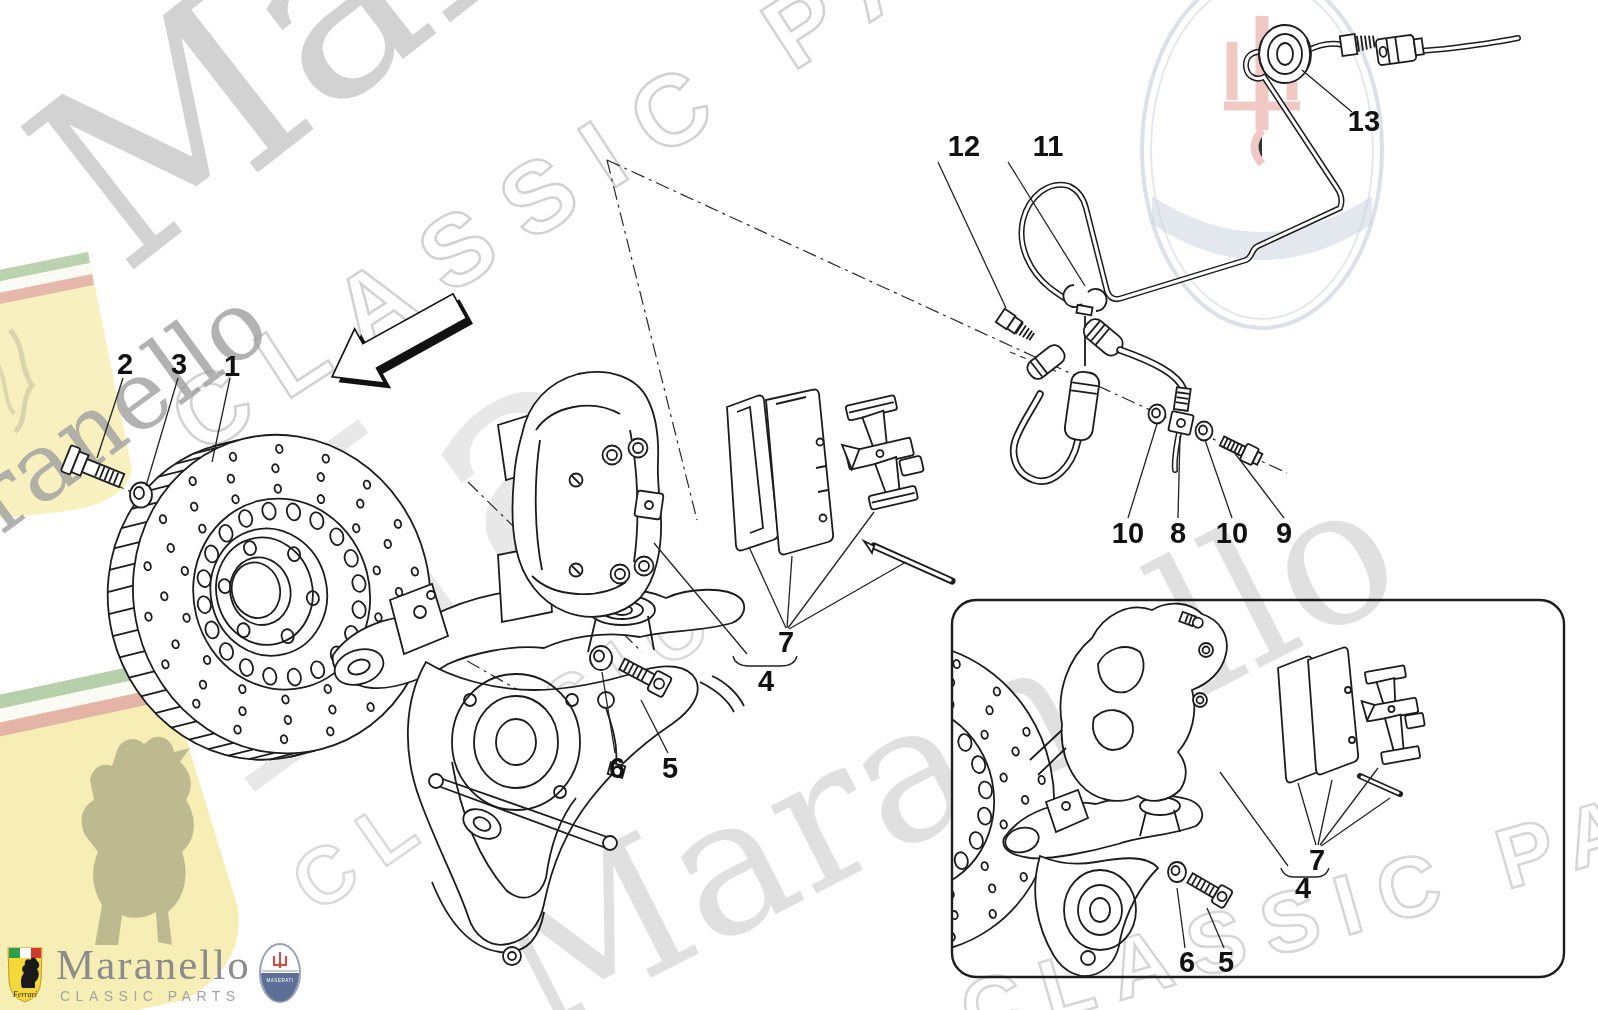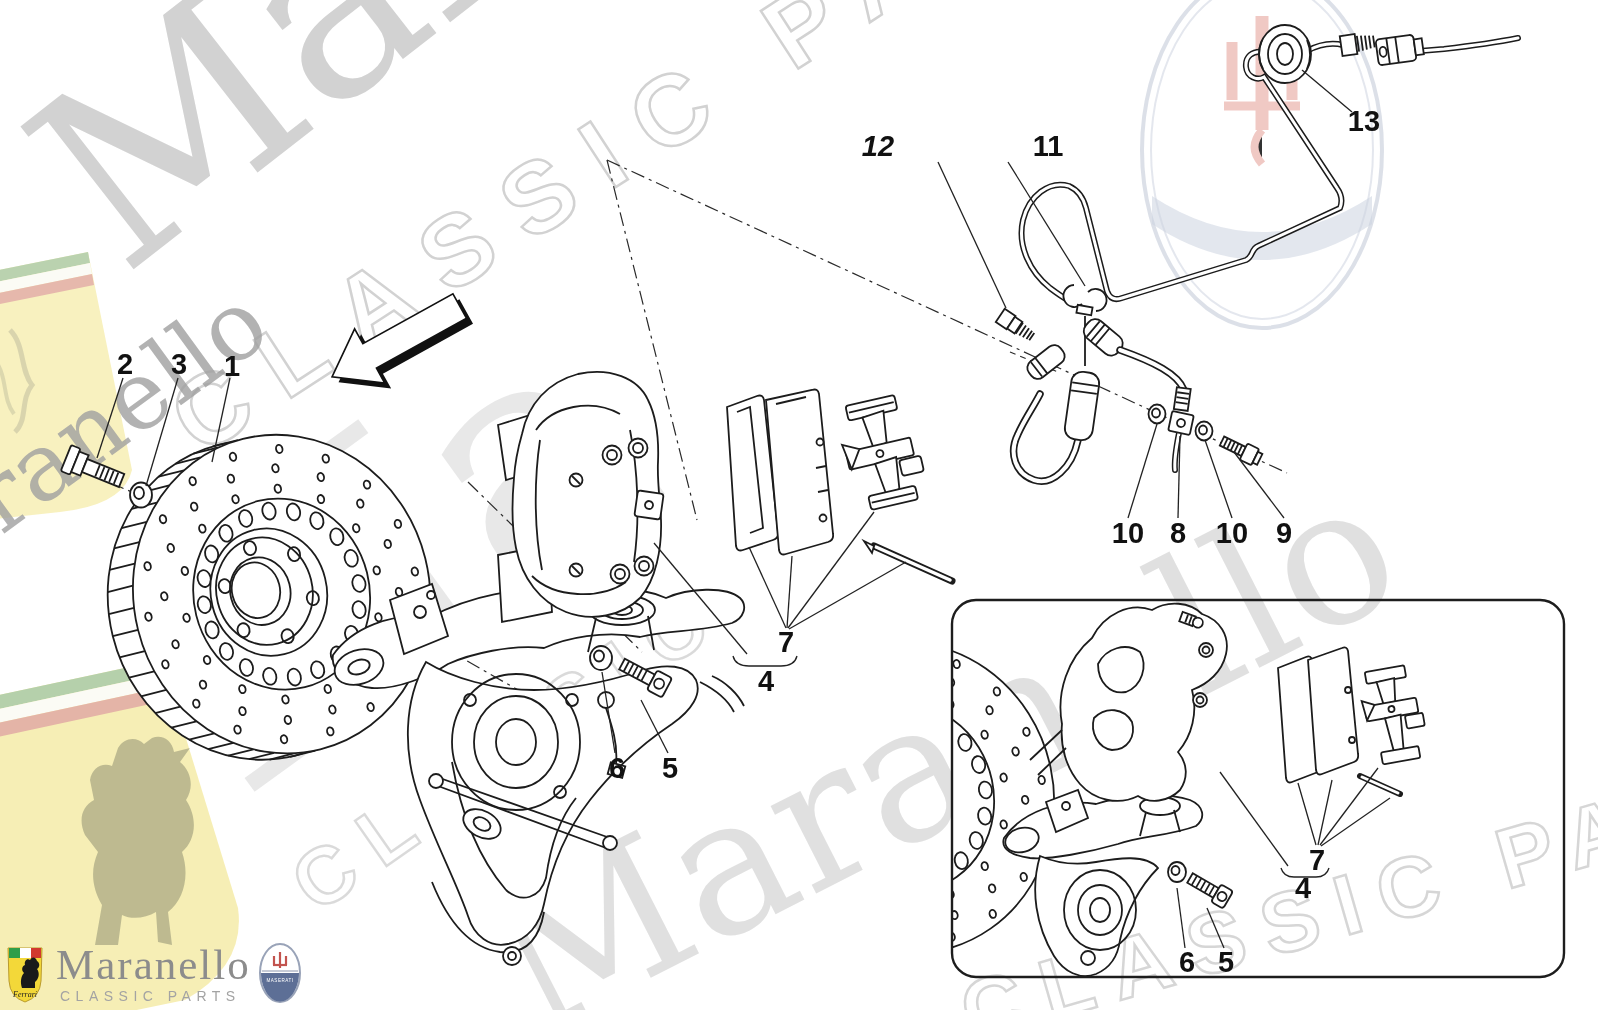"12" div.callout { font-style: italic -> none; left: 878px -> 964px }
